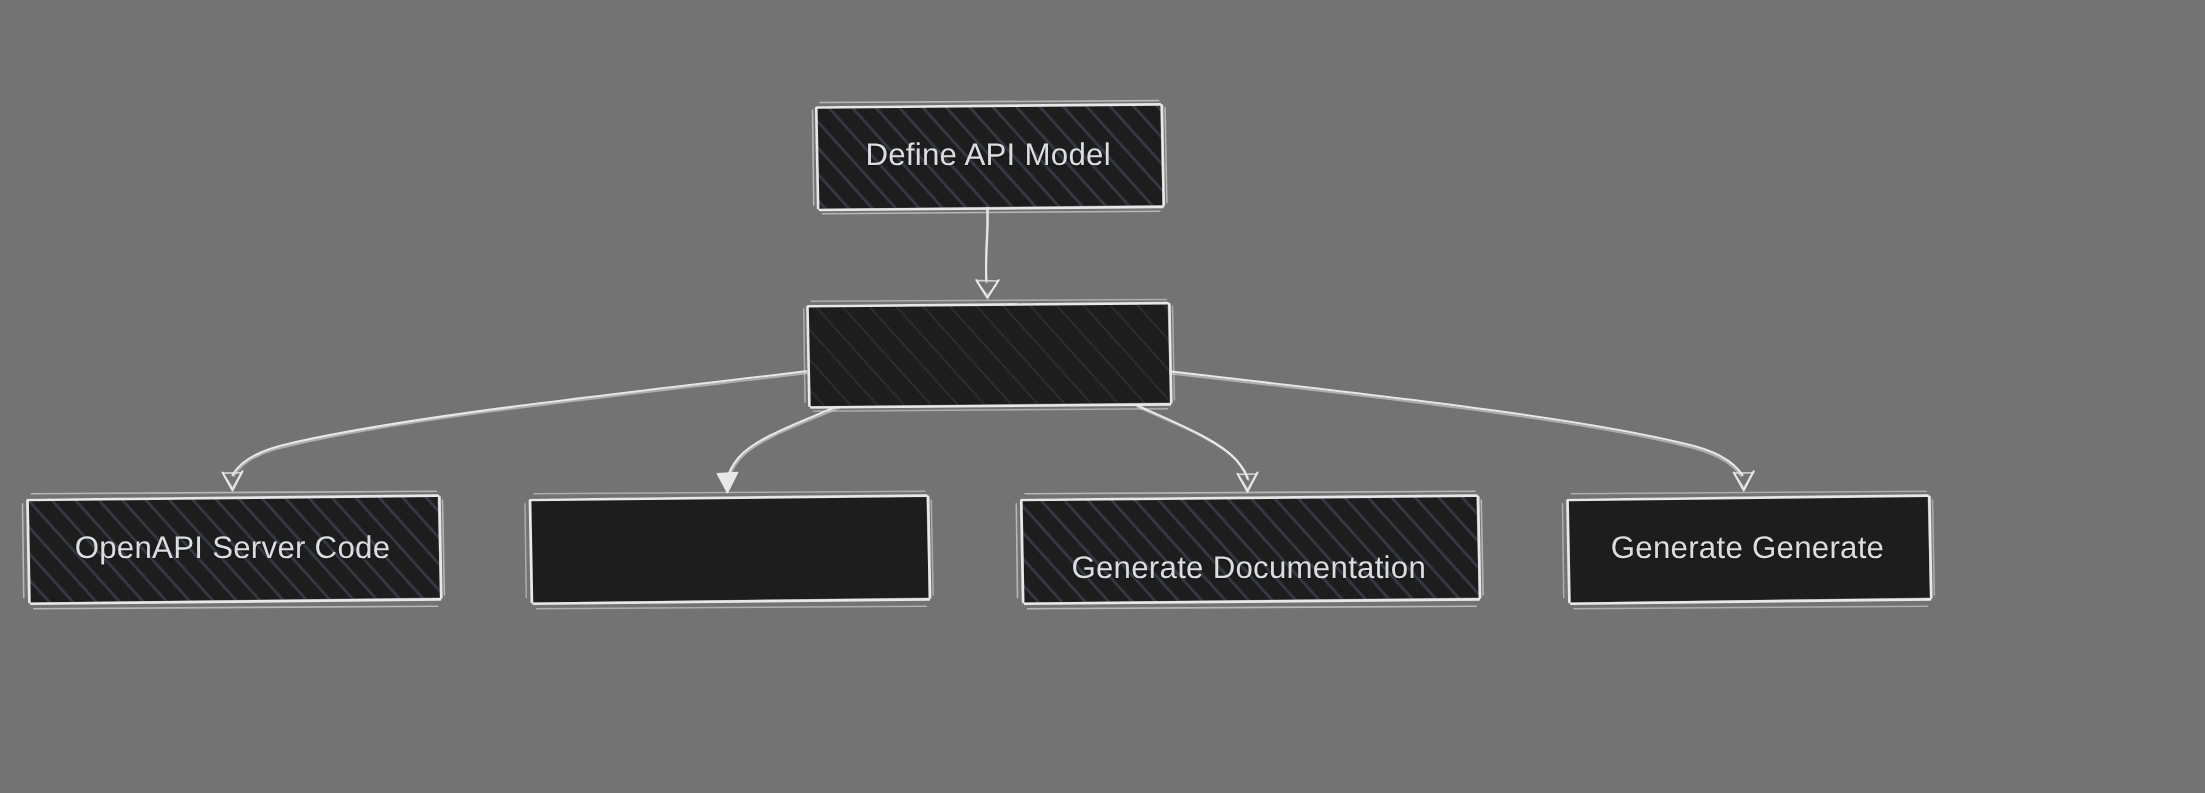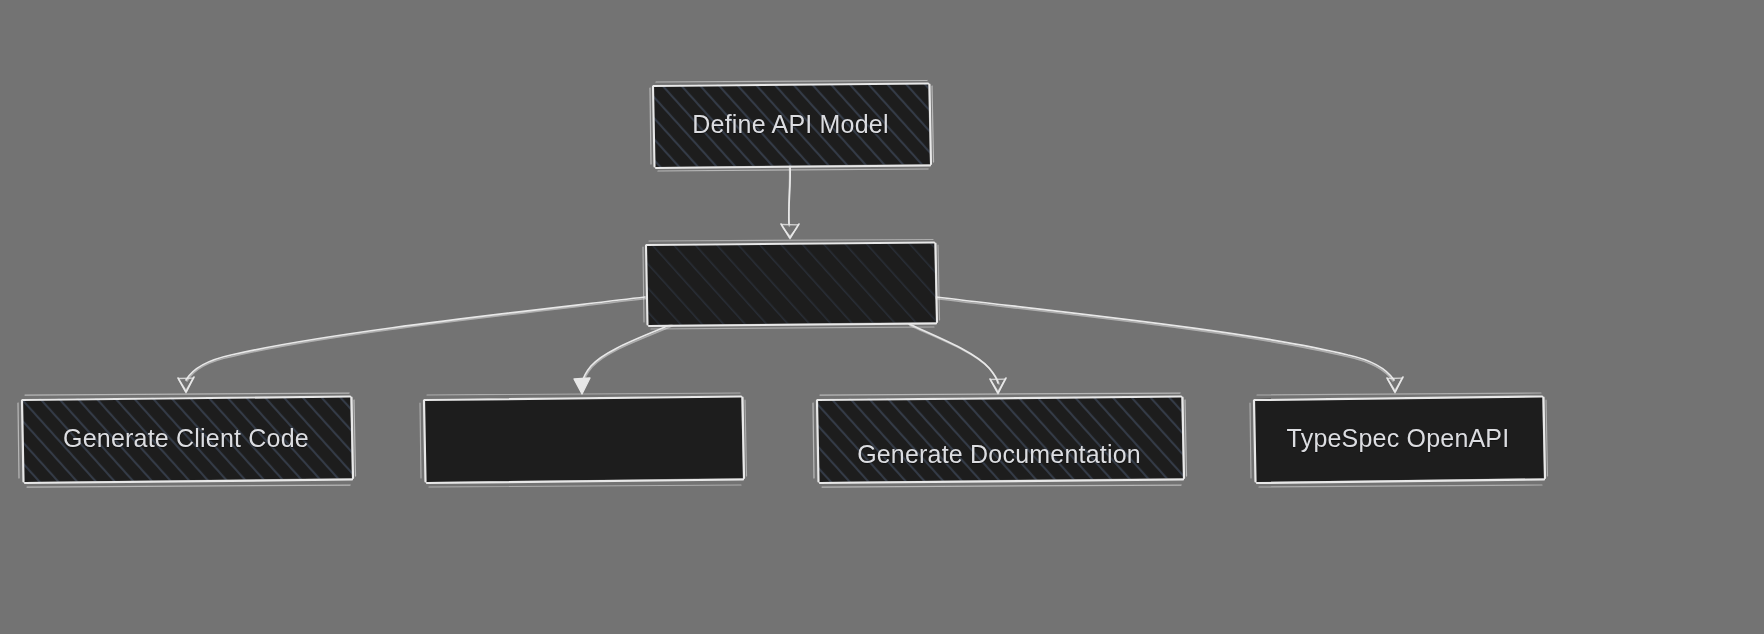"Generate Client Code" div.node-label { text: Generate Client -> OpenAPI Server }
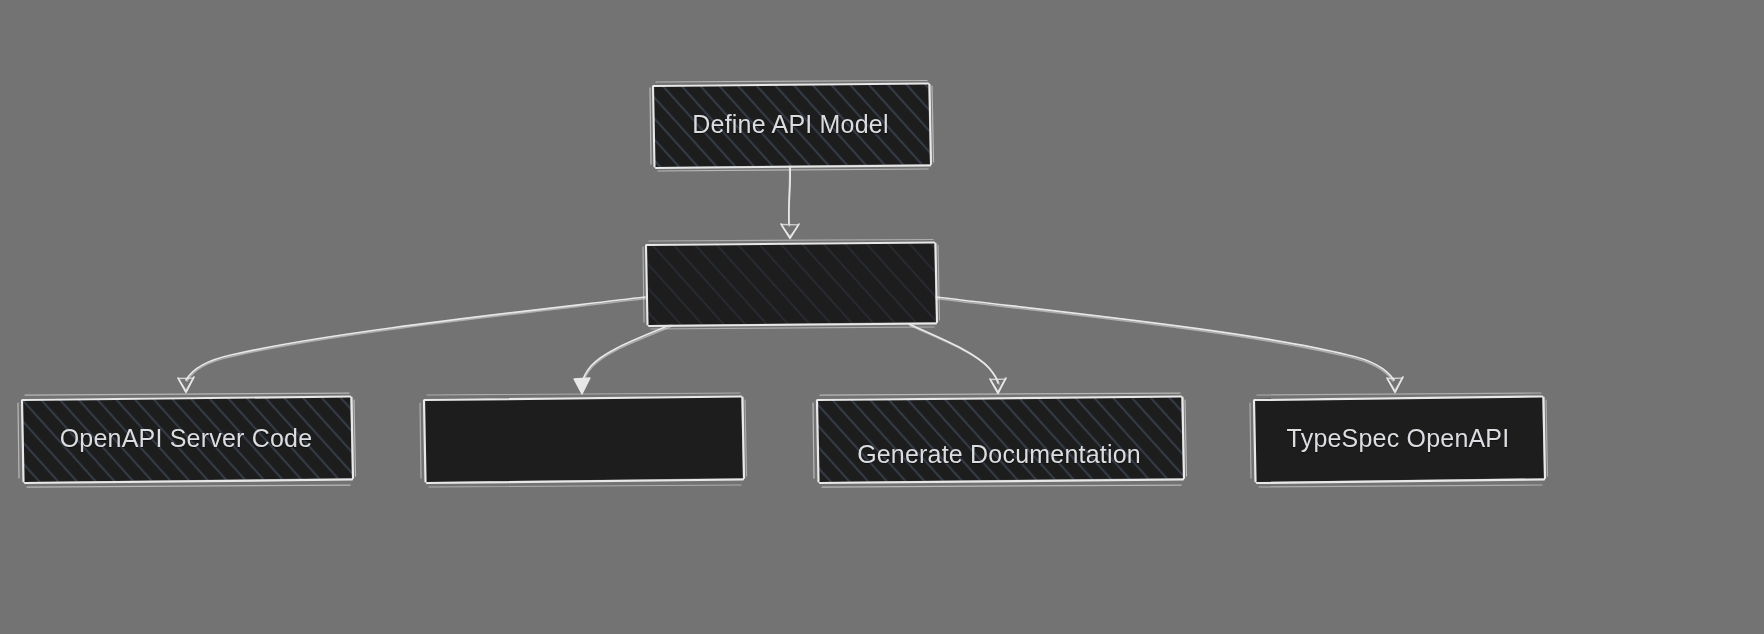"TypeSpec OpenAPI" div.node-label { text: TypeSpec OpenAPI -> Generate Generate }
